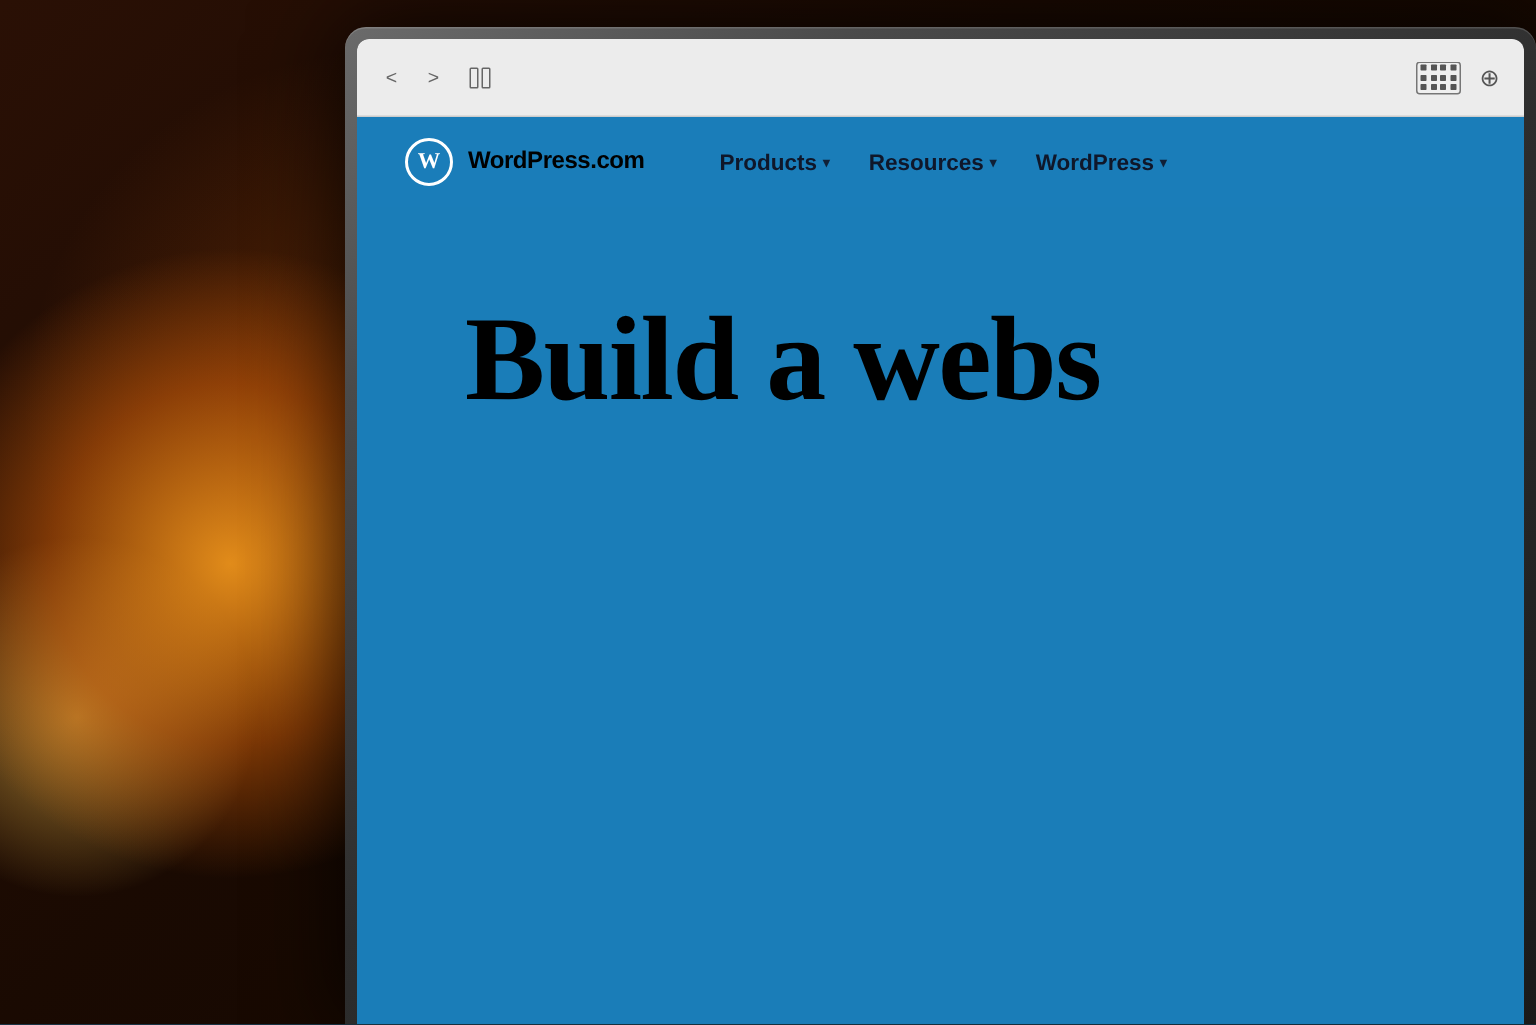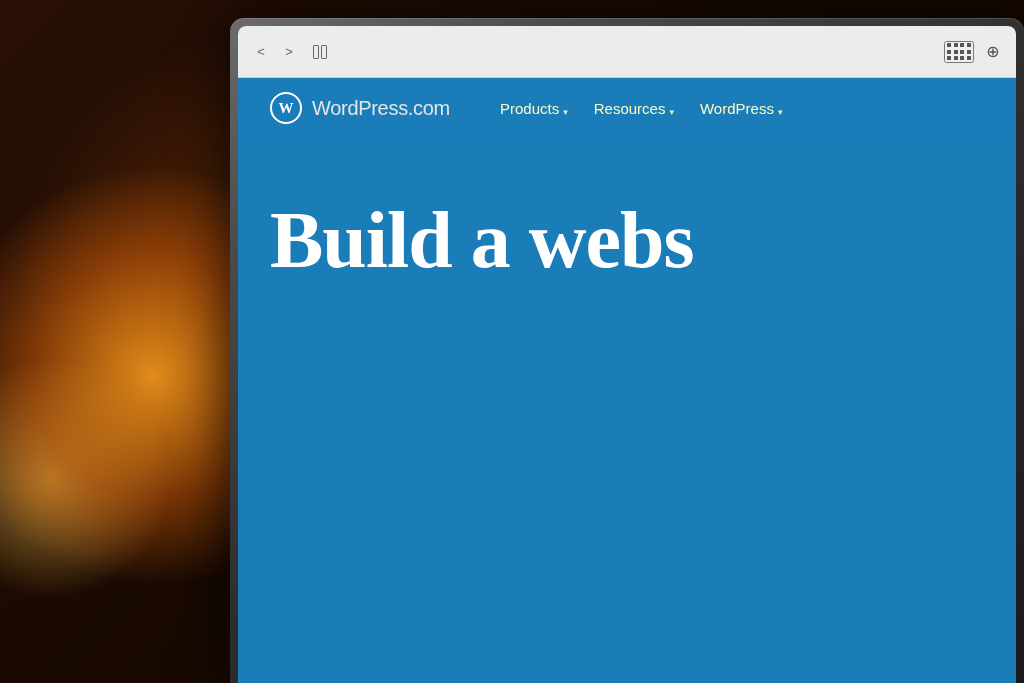"WordPress.com" .wp-site-name { color: #e5e5e5 -> #000000; font-size: 20px -> 16px; font-weight: 400 -> 700 }
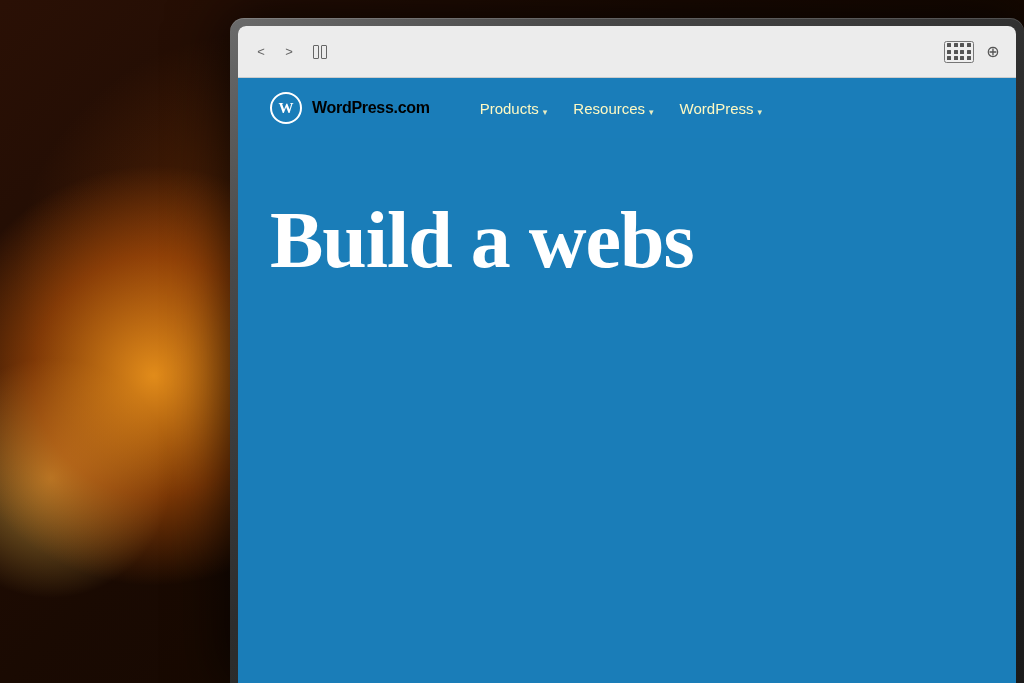"Products" .nav-item { align-items: flex-end -> center; color: #fef9c3 -> #0f172a; font-weight: 400 -> 700 }
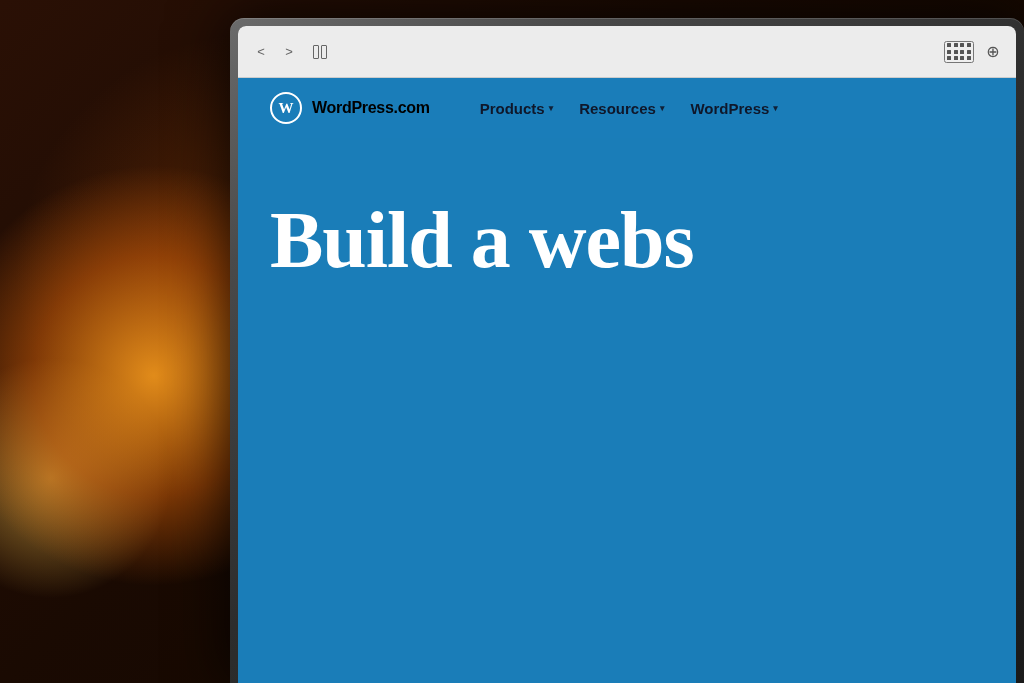"Build a webs" .hero-title { color: #ffffff -> #000000; margin-left: none -> 40px }
